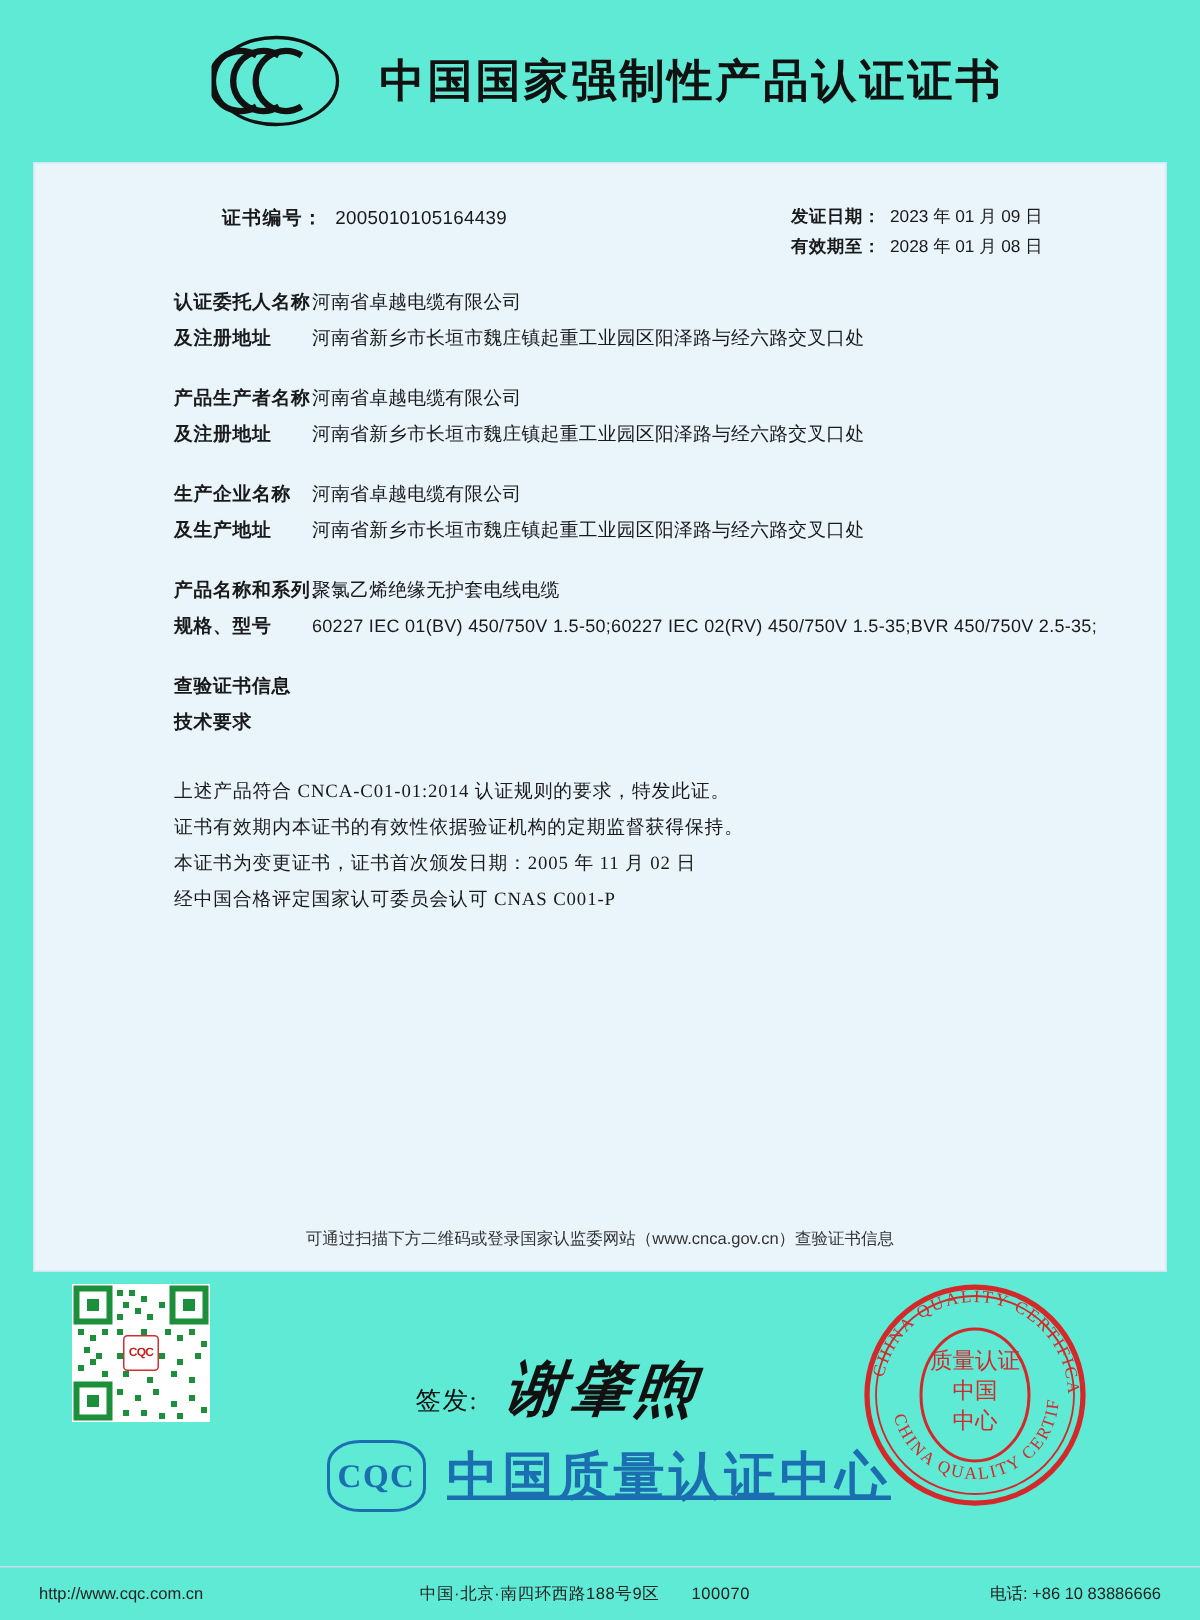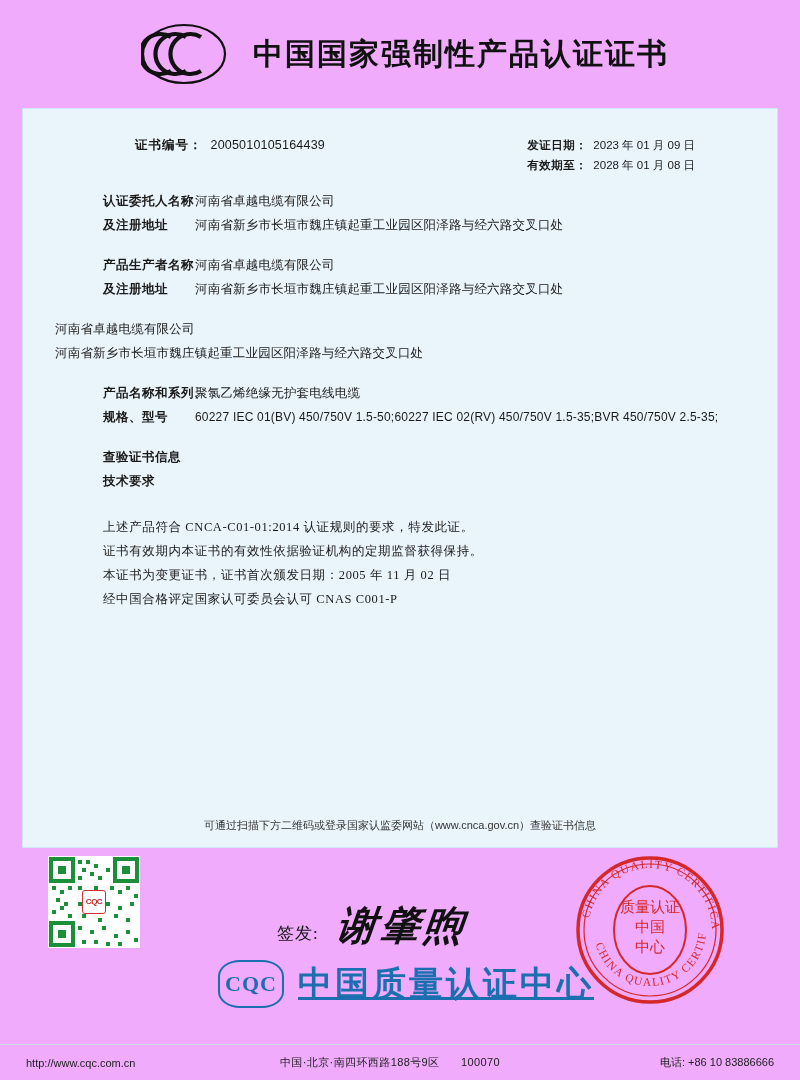"中国国家强制性产品认证证书" .page { background: #f0abfc -> #5eead4 }
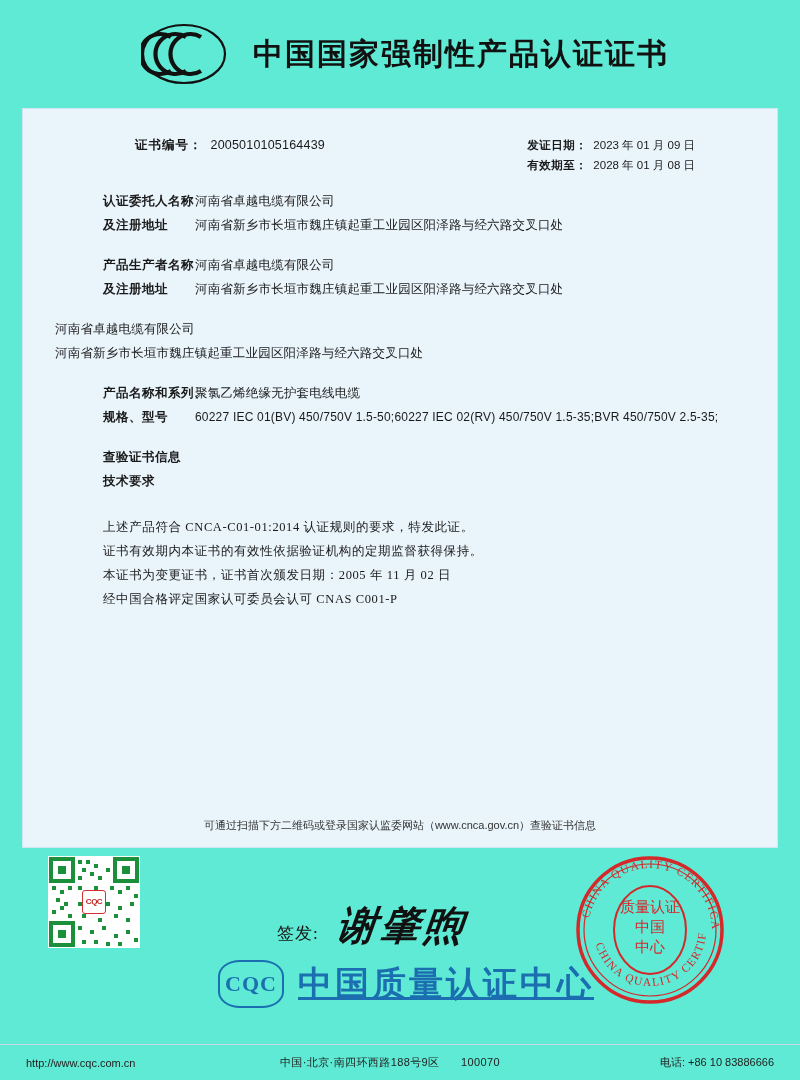"证书编号： 2005010105164439" .panel { padding: 26px 32px 0 32px -> 26px 32px 0 45px }
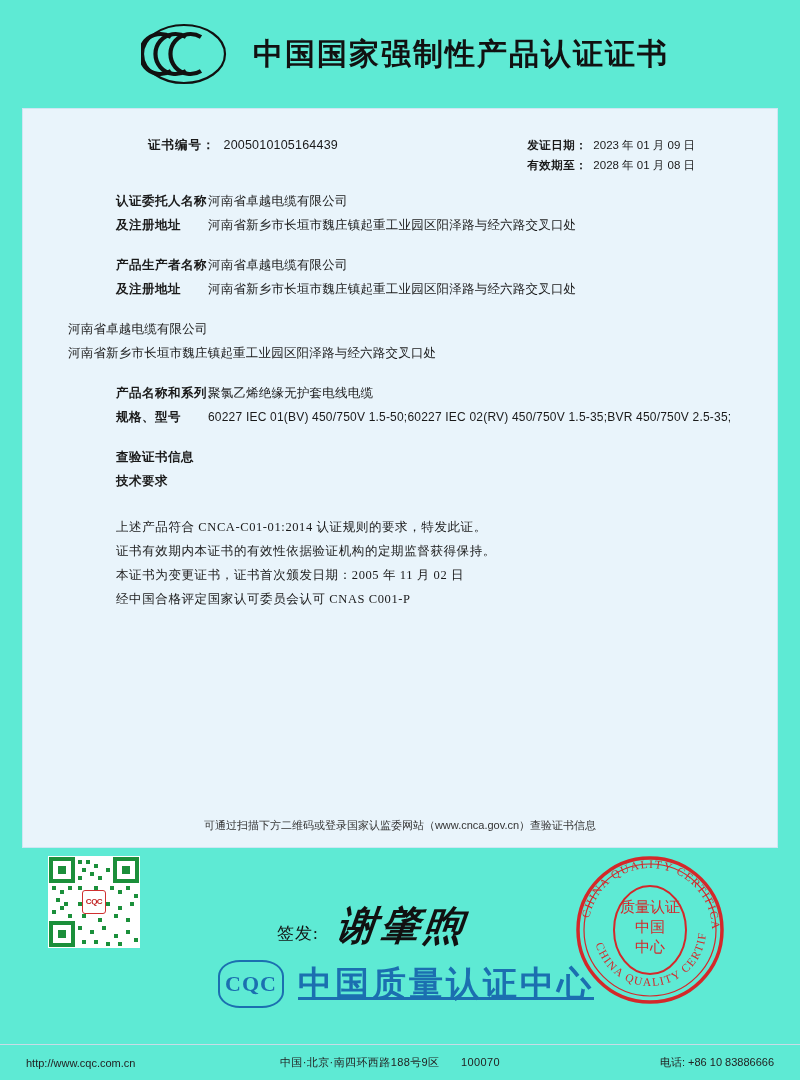"生产企业名称" div.labels { html: none -> <div> <div>生产企业名称</div> <div>及生产地址</div> </div> }
